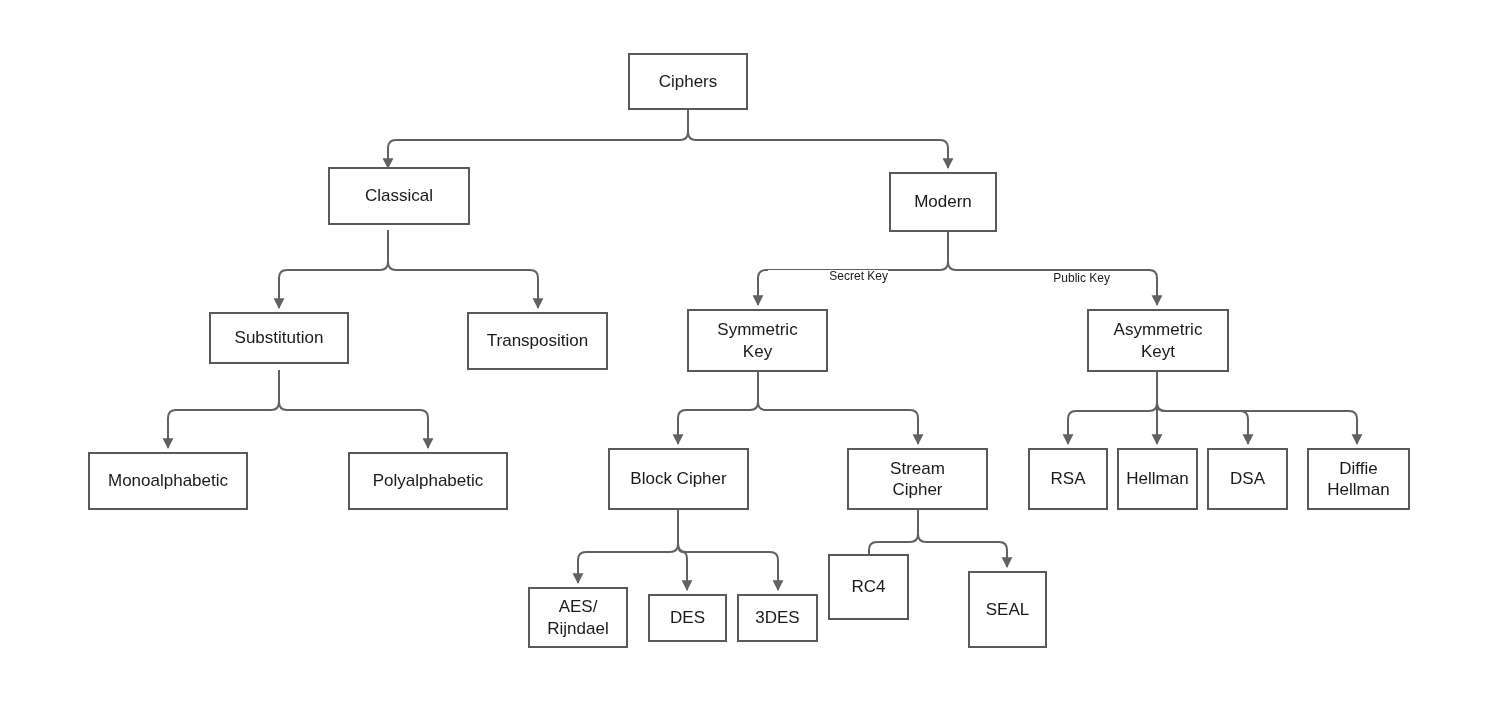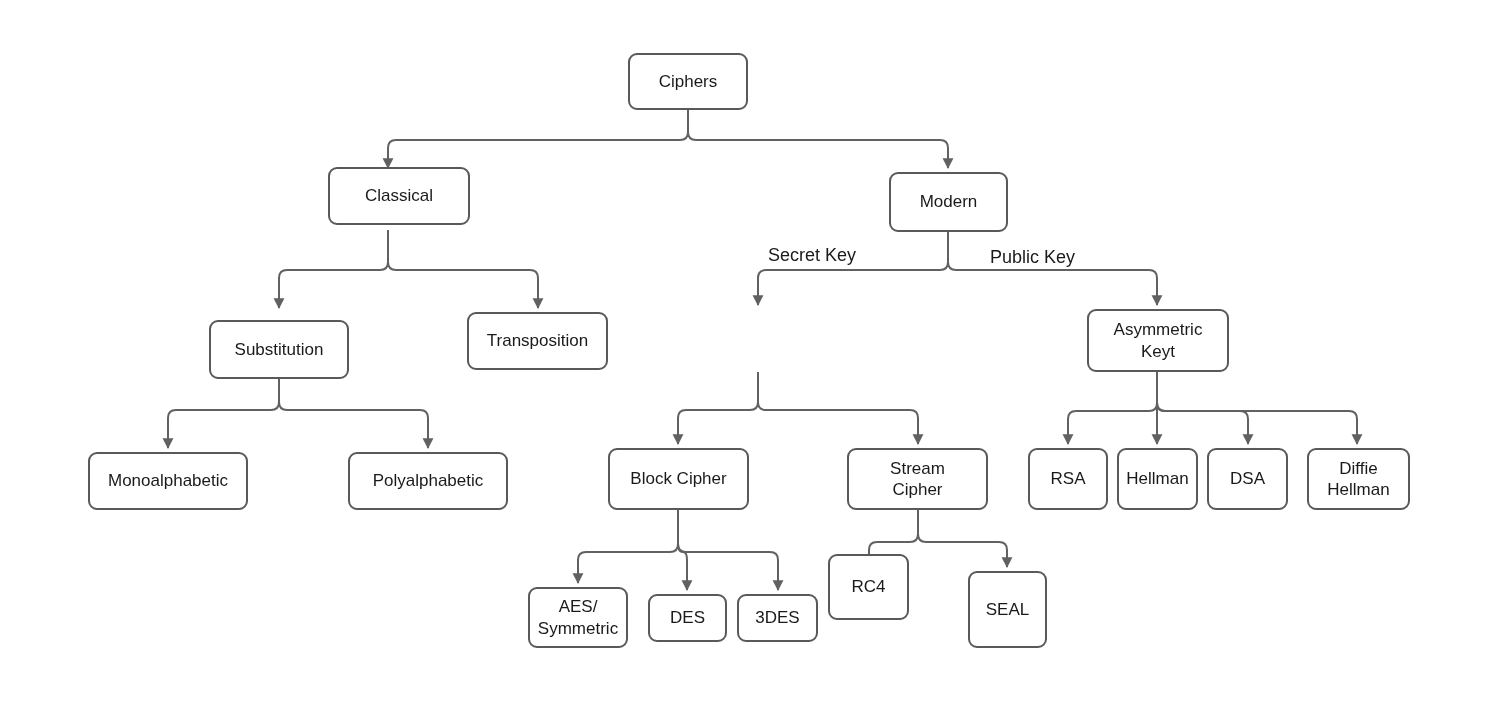"Ciphers" .node { border-radius: 9px -> 0 }
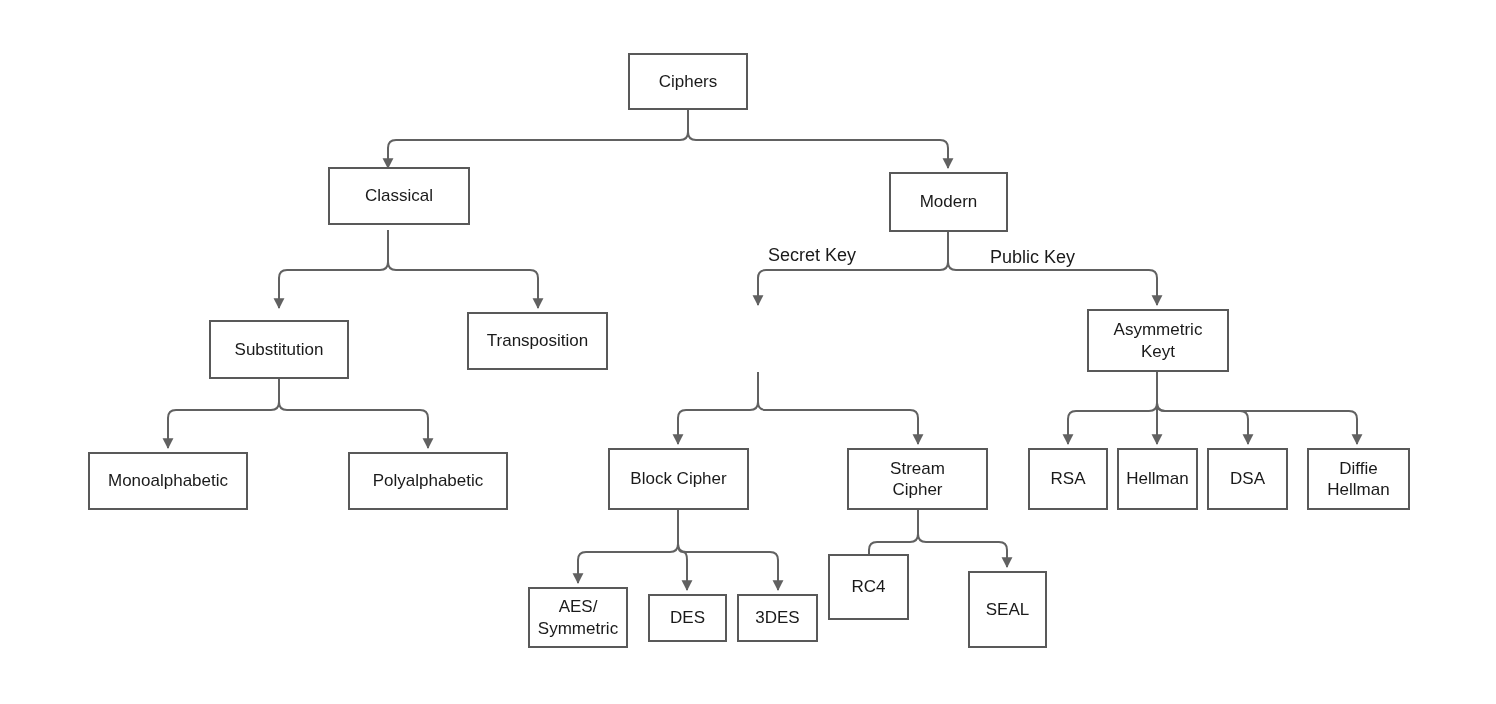"Modern" div.node { width: 119px -> 108px }
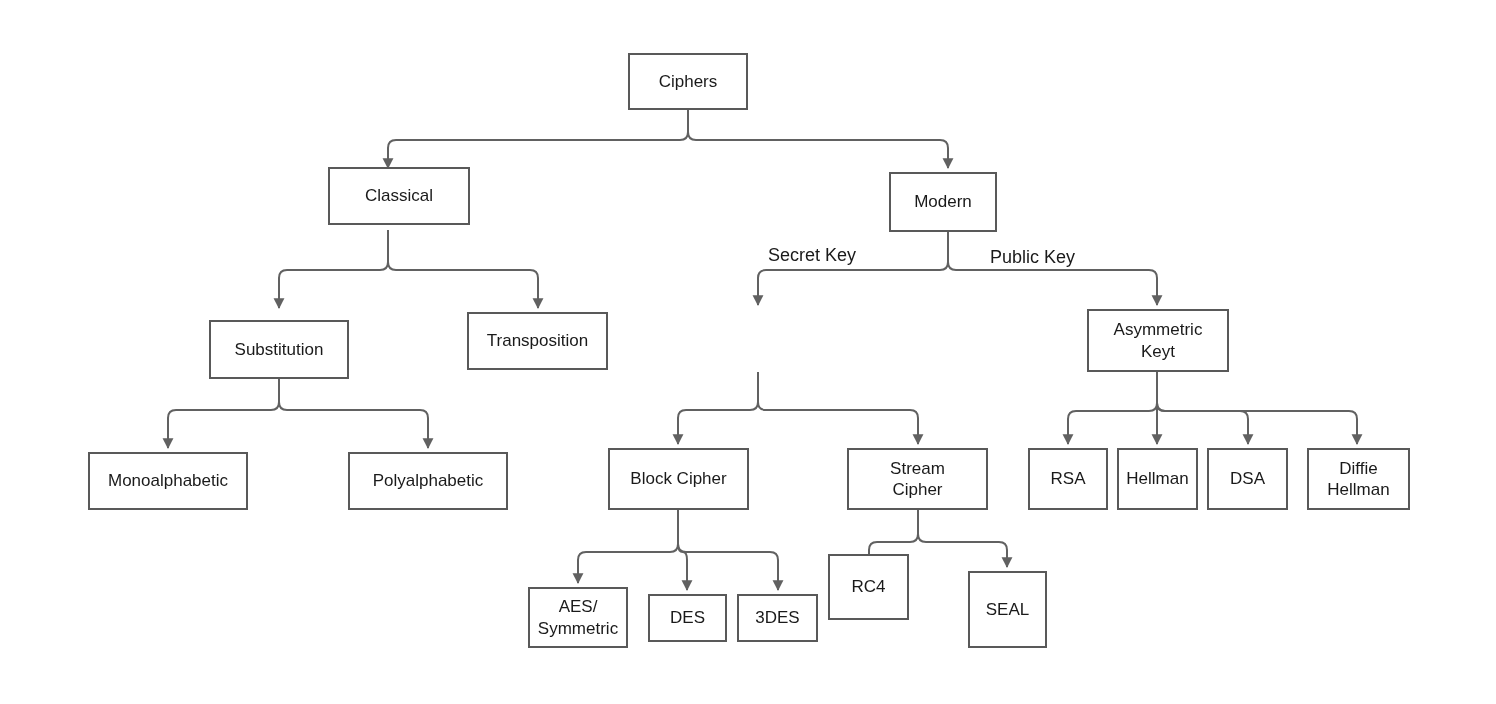"Secret Key" .edge-label { font-size: 18px -> 12px; margin-top: none -> 24px; text-align: left -> right }
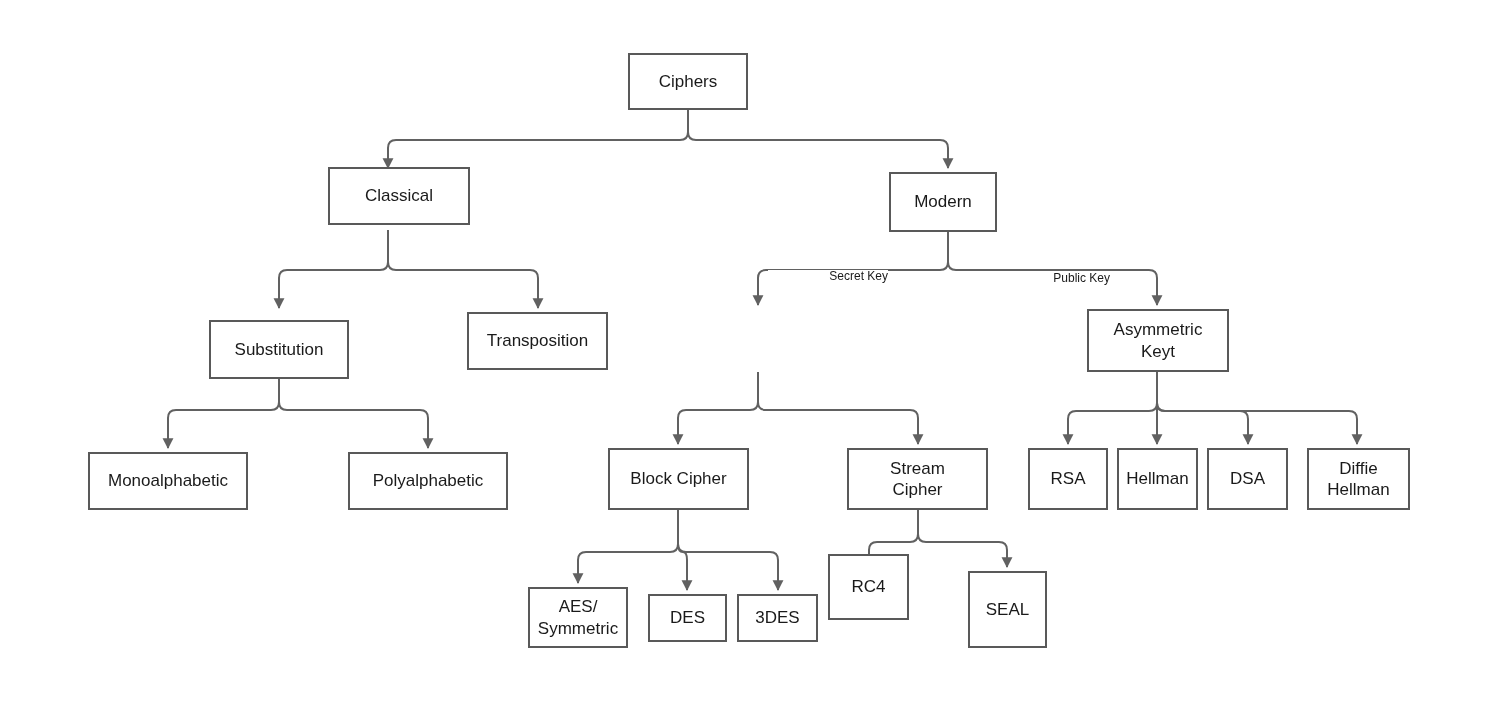"Substitution" div.node { height: 59px -> 52px; top: 320px -> 312px }
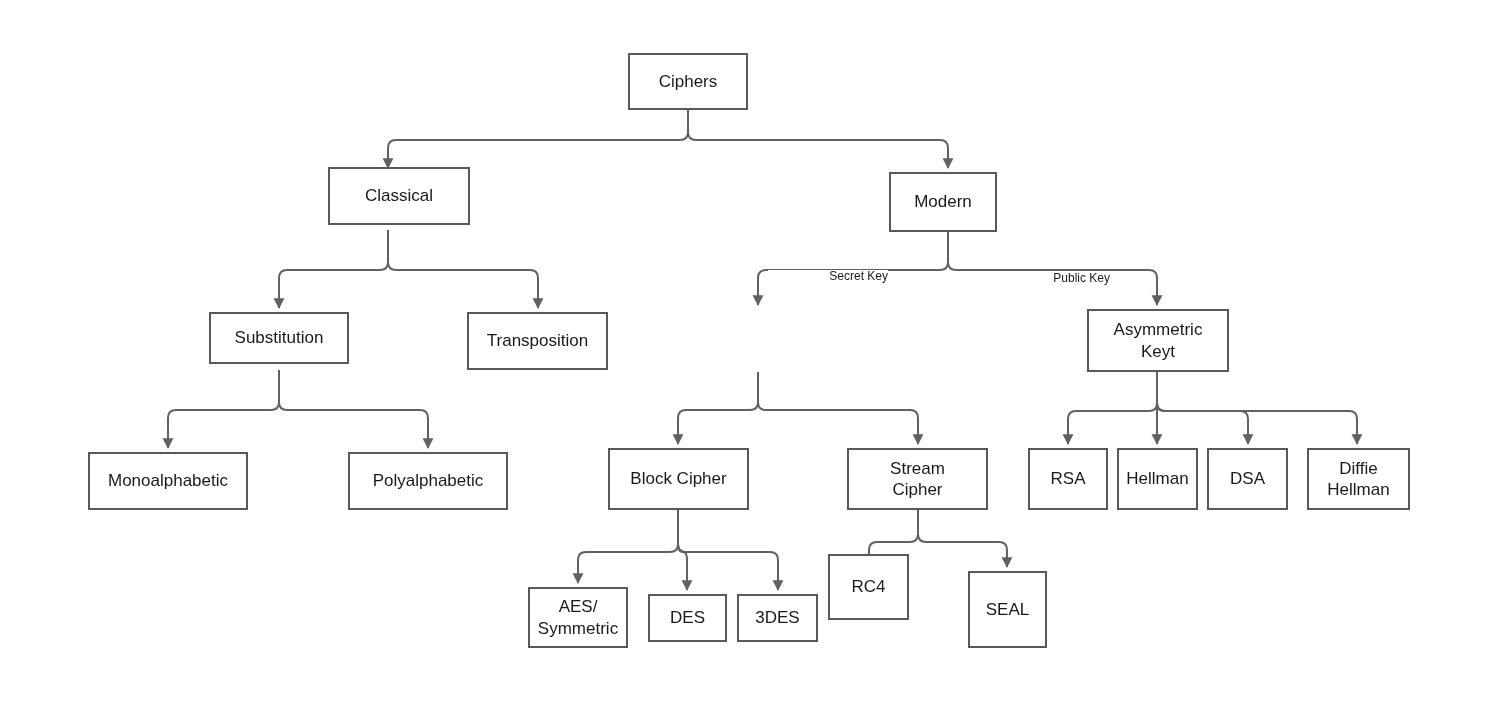"Symmetric" div.node { html: none -> <div>Symmetric Key</div> }
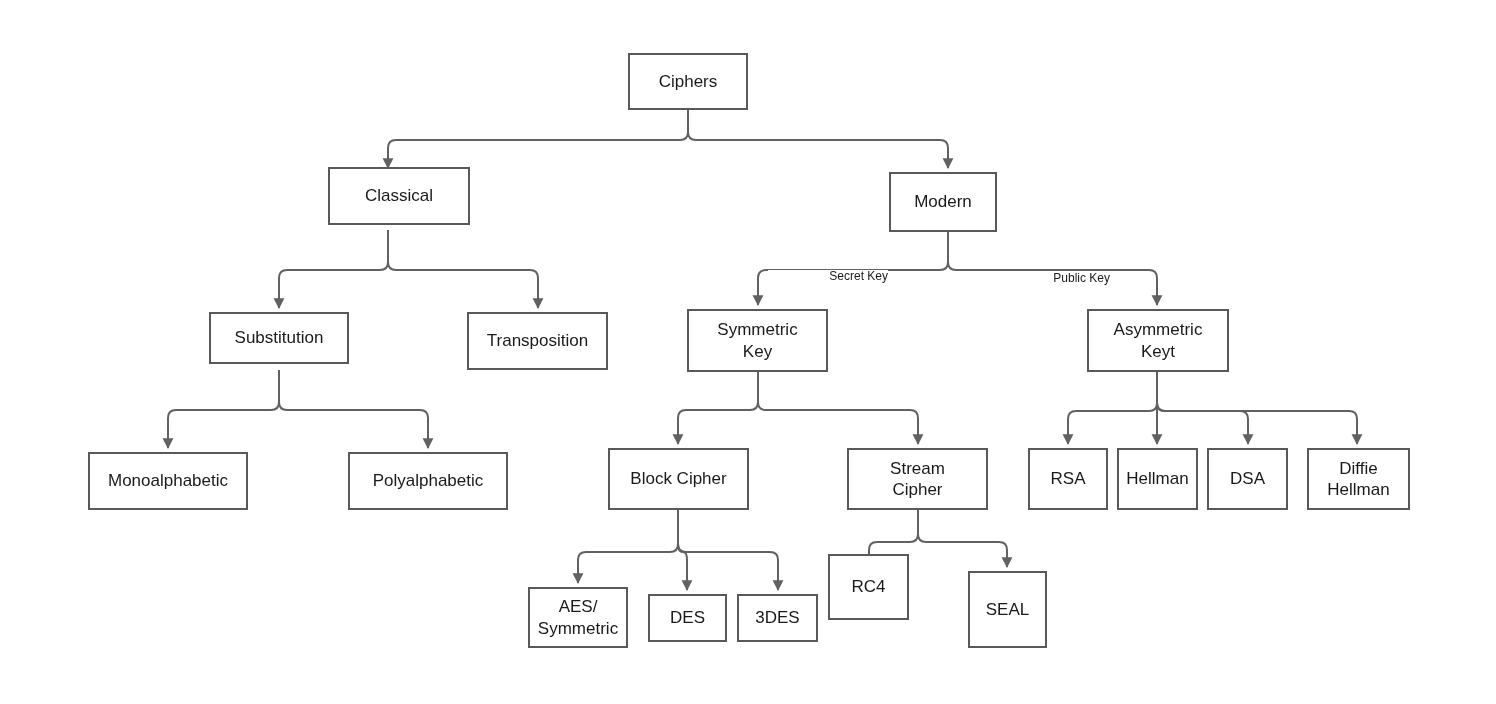"AES/" div.node { text: Symmetric -> Rijndael }
